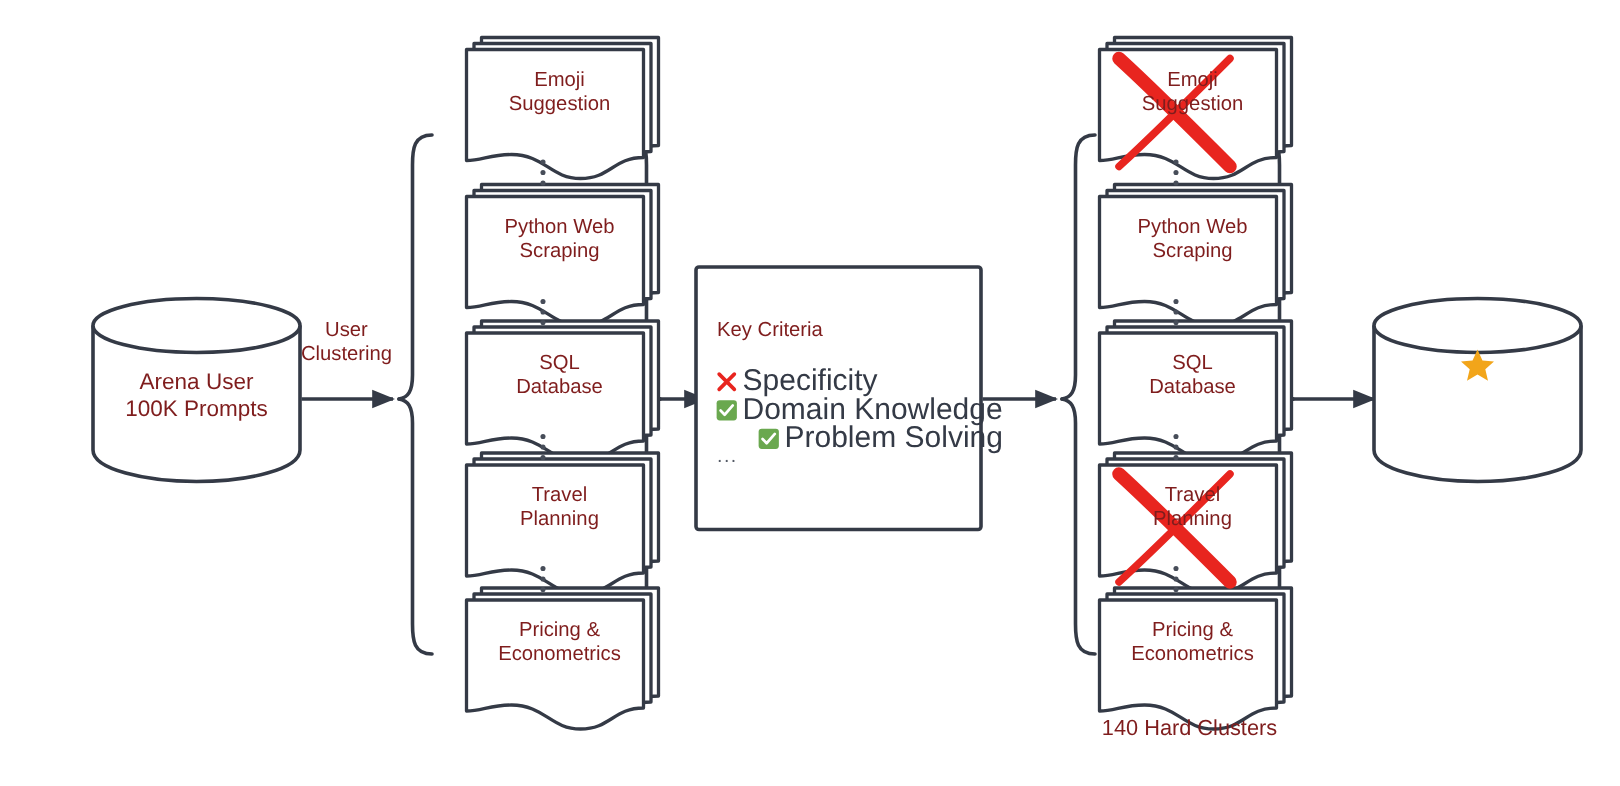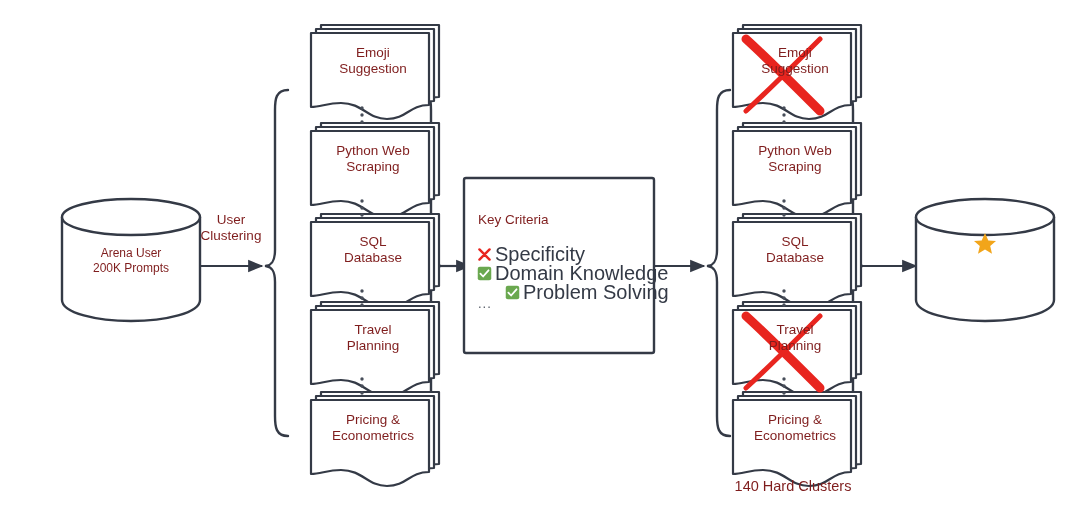"Arena User" .db-lbl { font-size: 12px -> 15px }
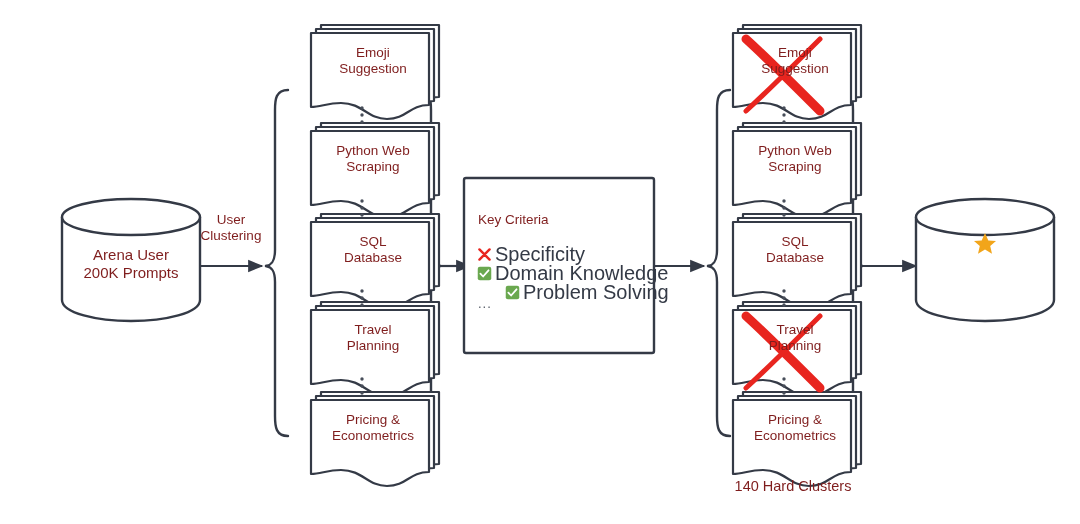"200K Prompts" span { text: 200K -> 100K }
